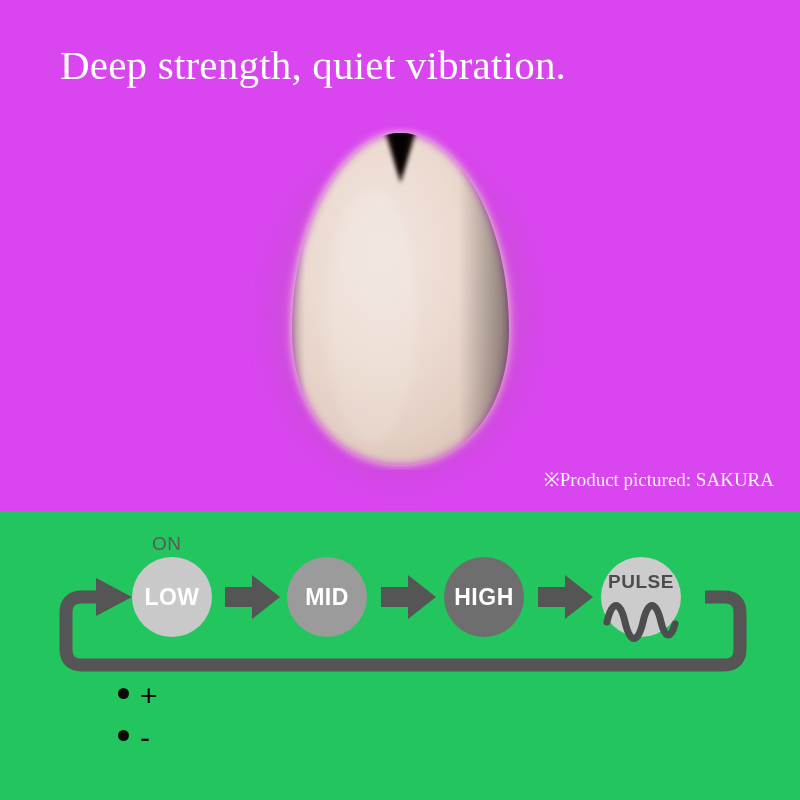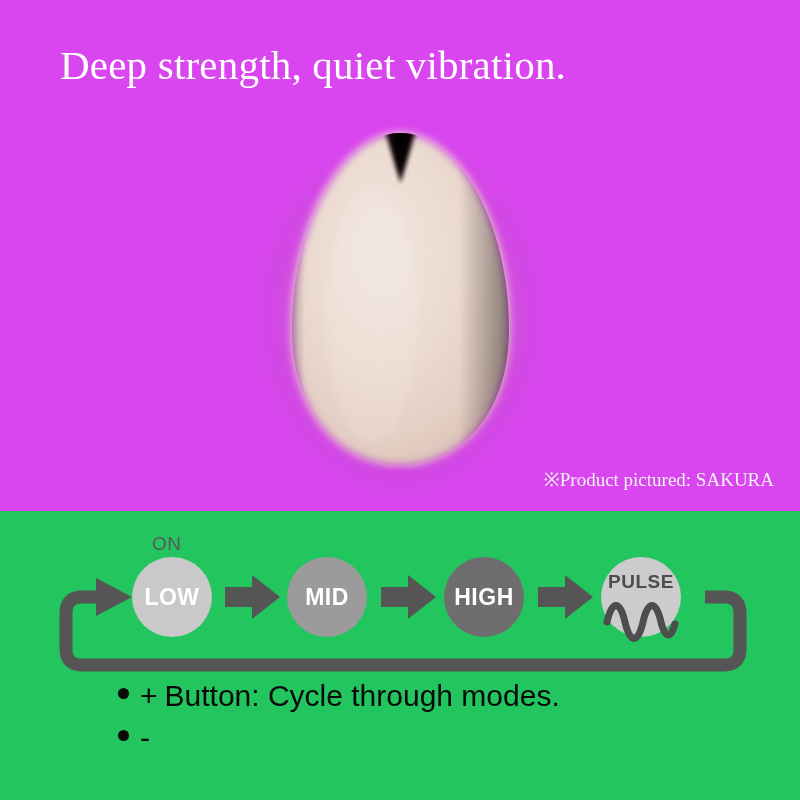"Button: Cycle through modes." span { html: <span>Button: Cycle through modes.</span> -> none }
